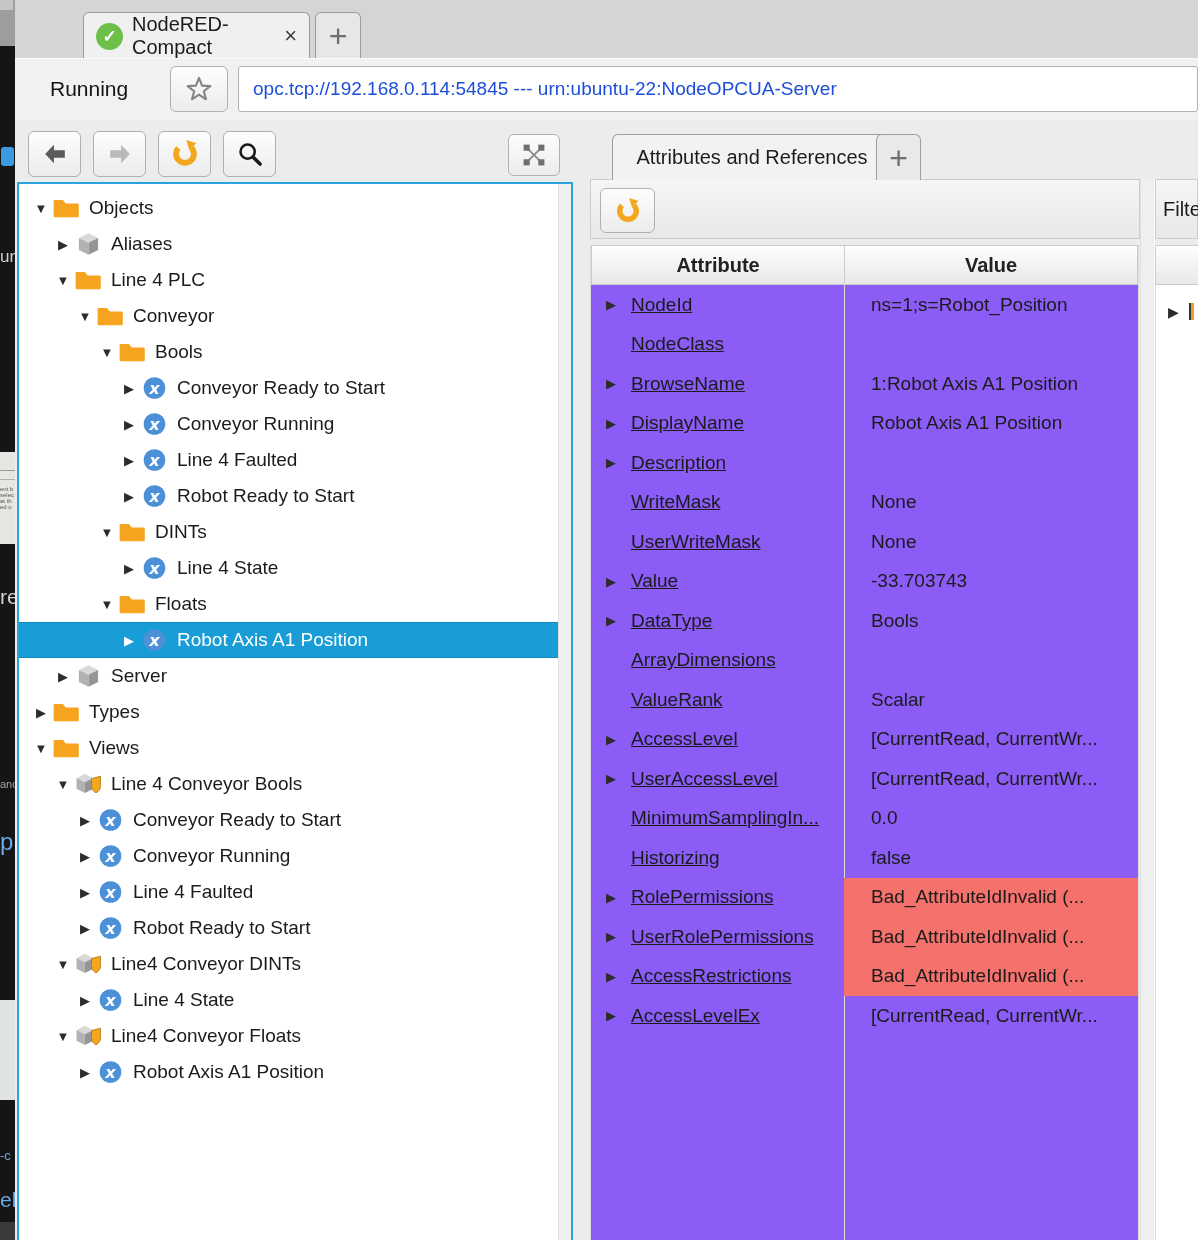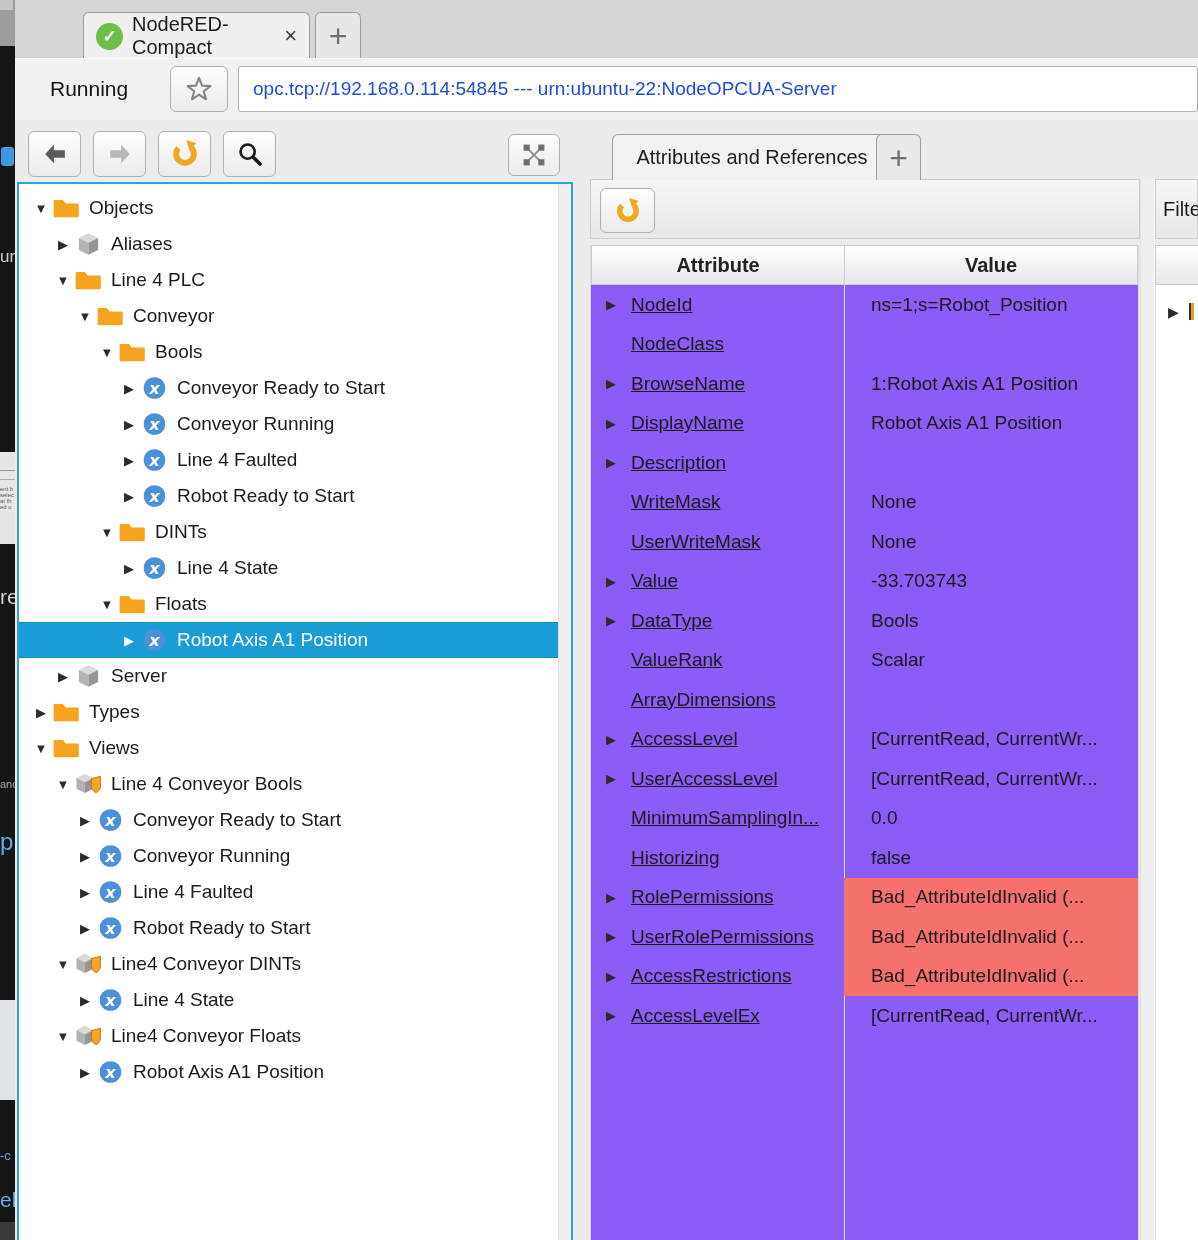"ValueRank" div.attr-row { order: before "ArrayDimensions" -> after "ArrayDimensions" }
